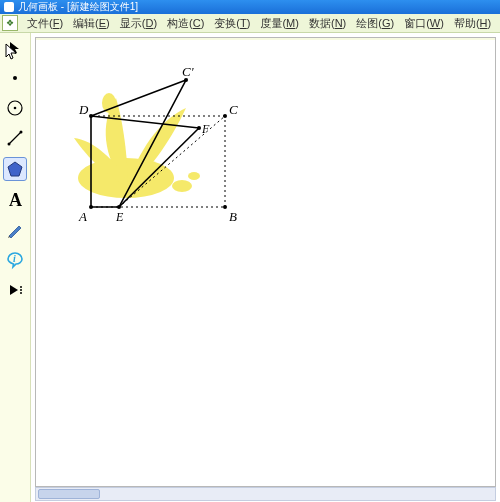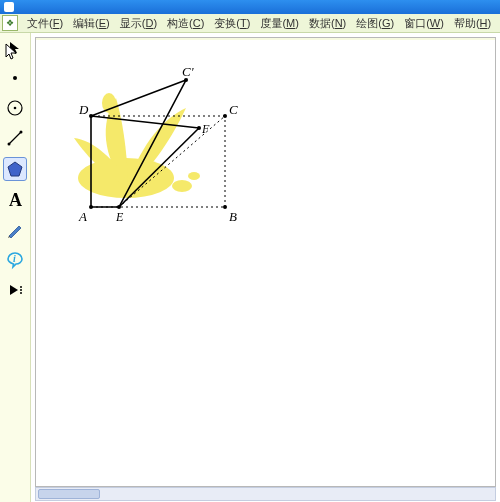"几何画板 - [新建绘图文件1]" span { html: none -> <span>几何画板 - [新建绘图文件1]</span> }
